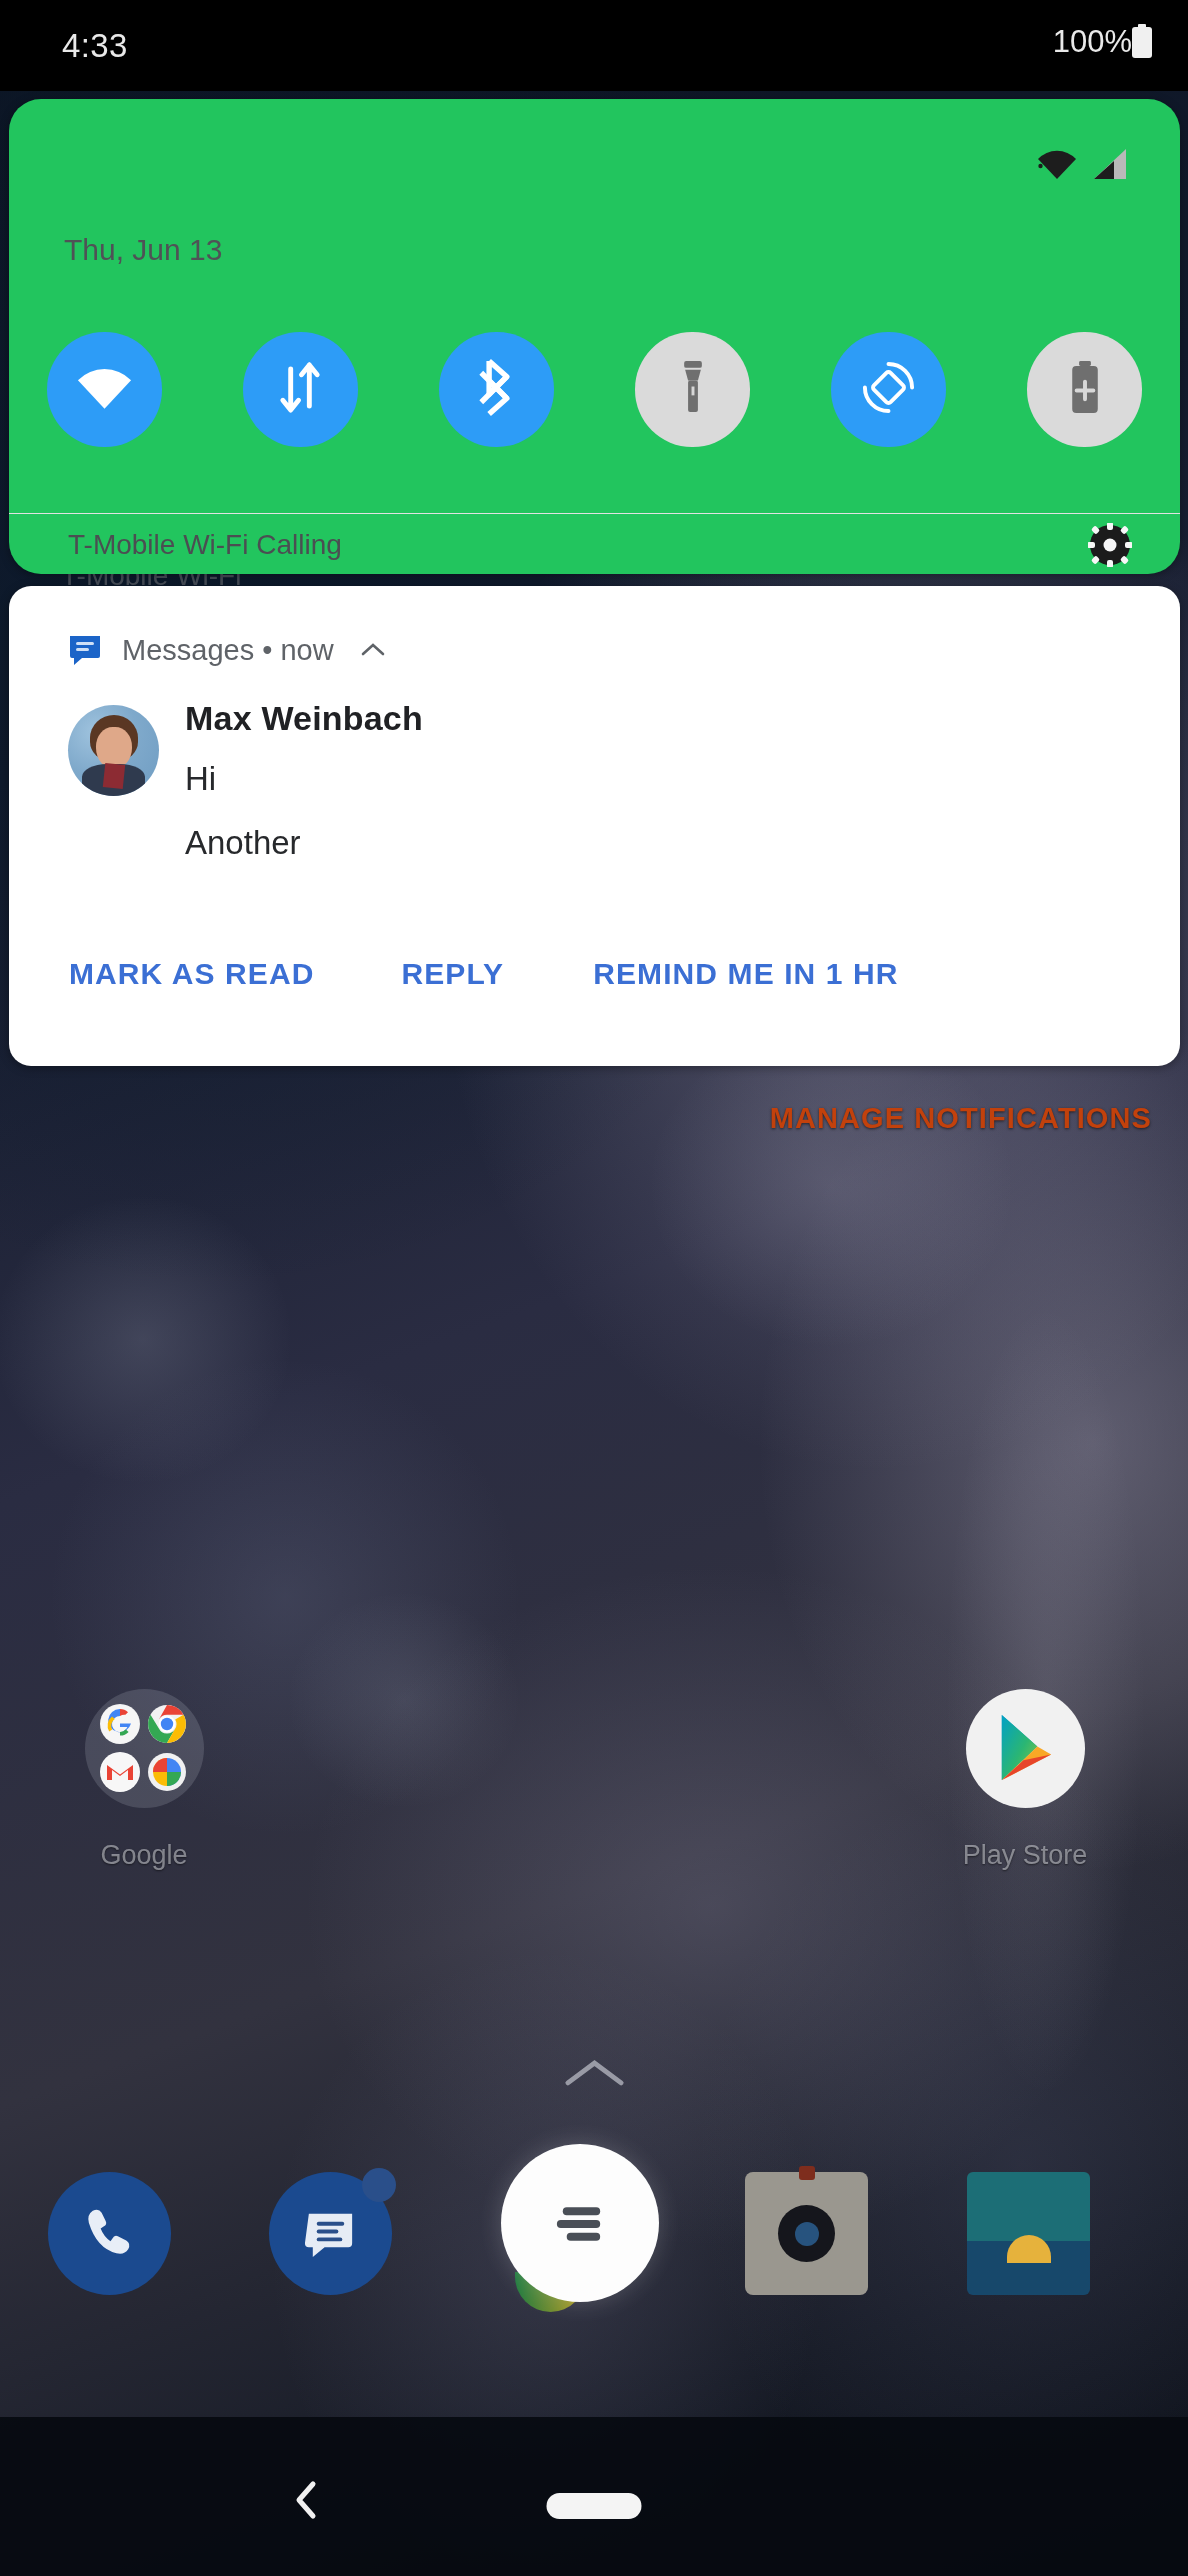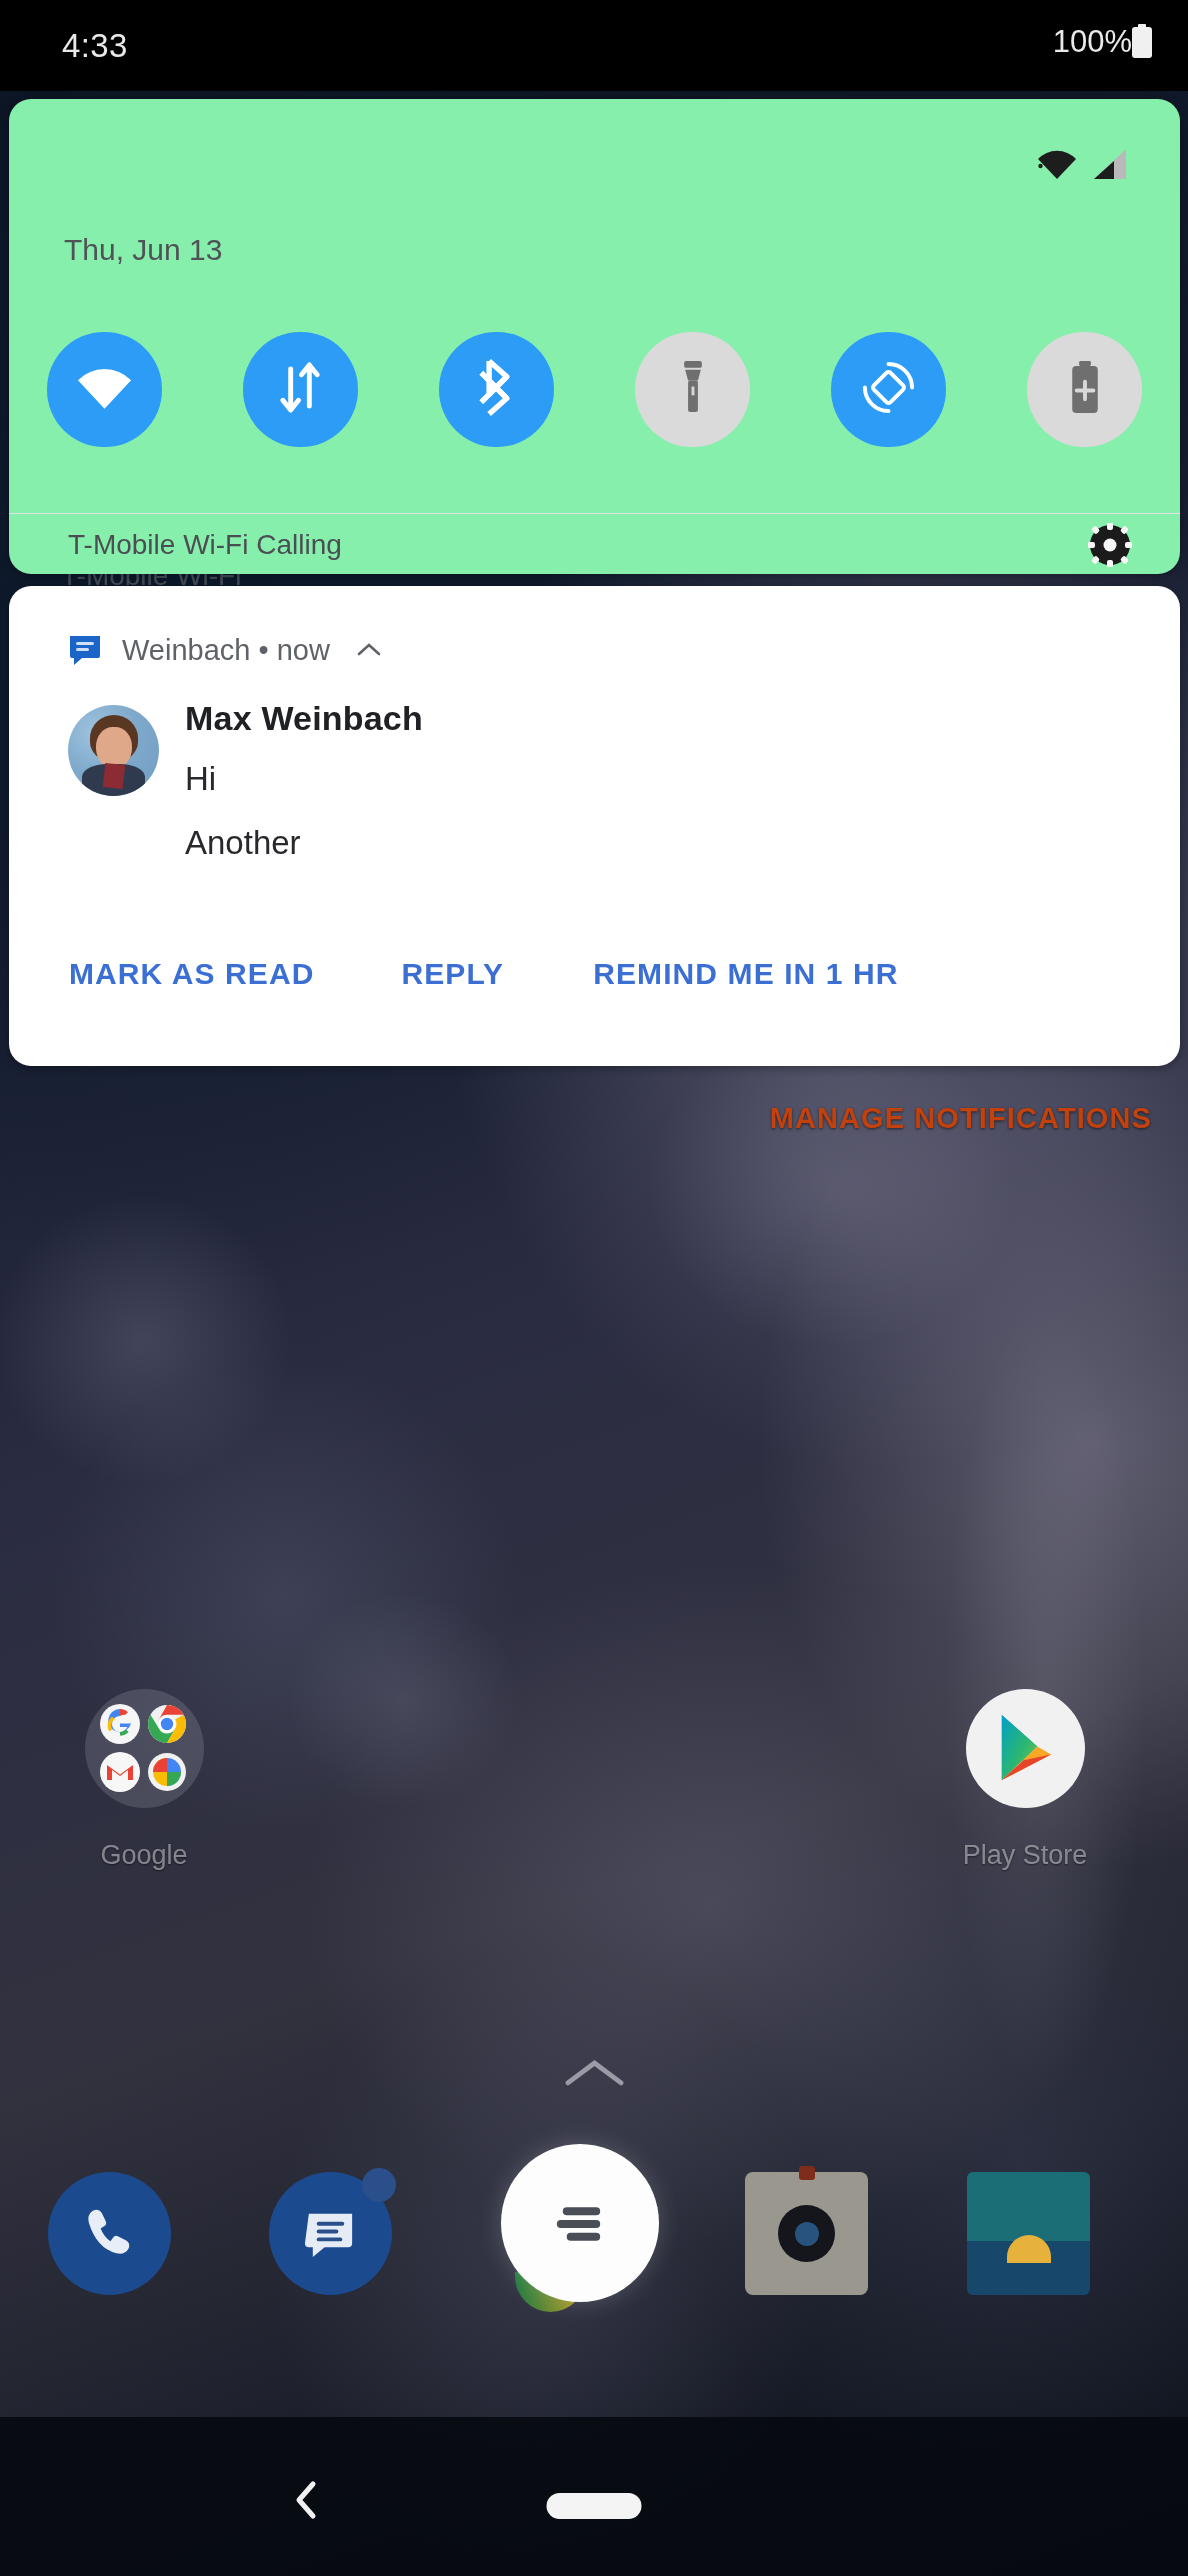"Thu, Jun 13" #qs-panel { background: #86efac -> #22c55e; border-radius: 22px -> 32px }
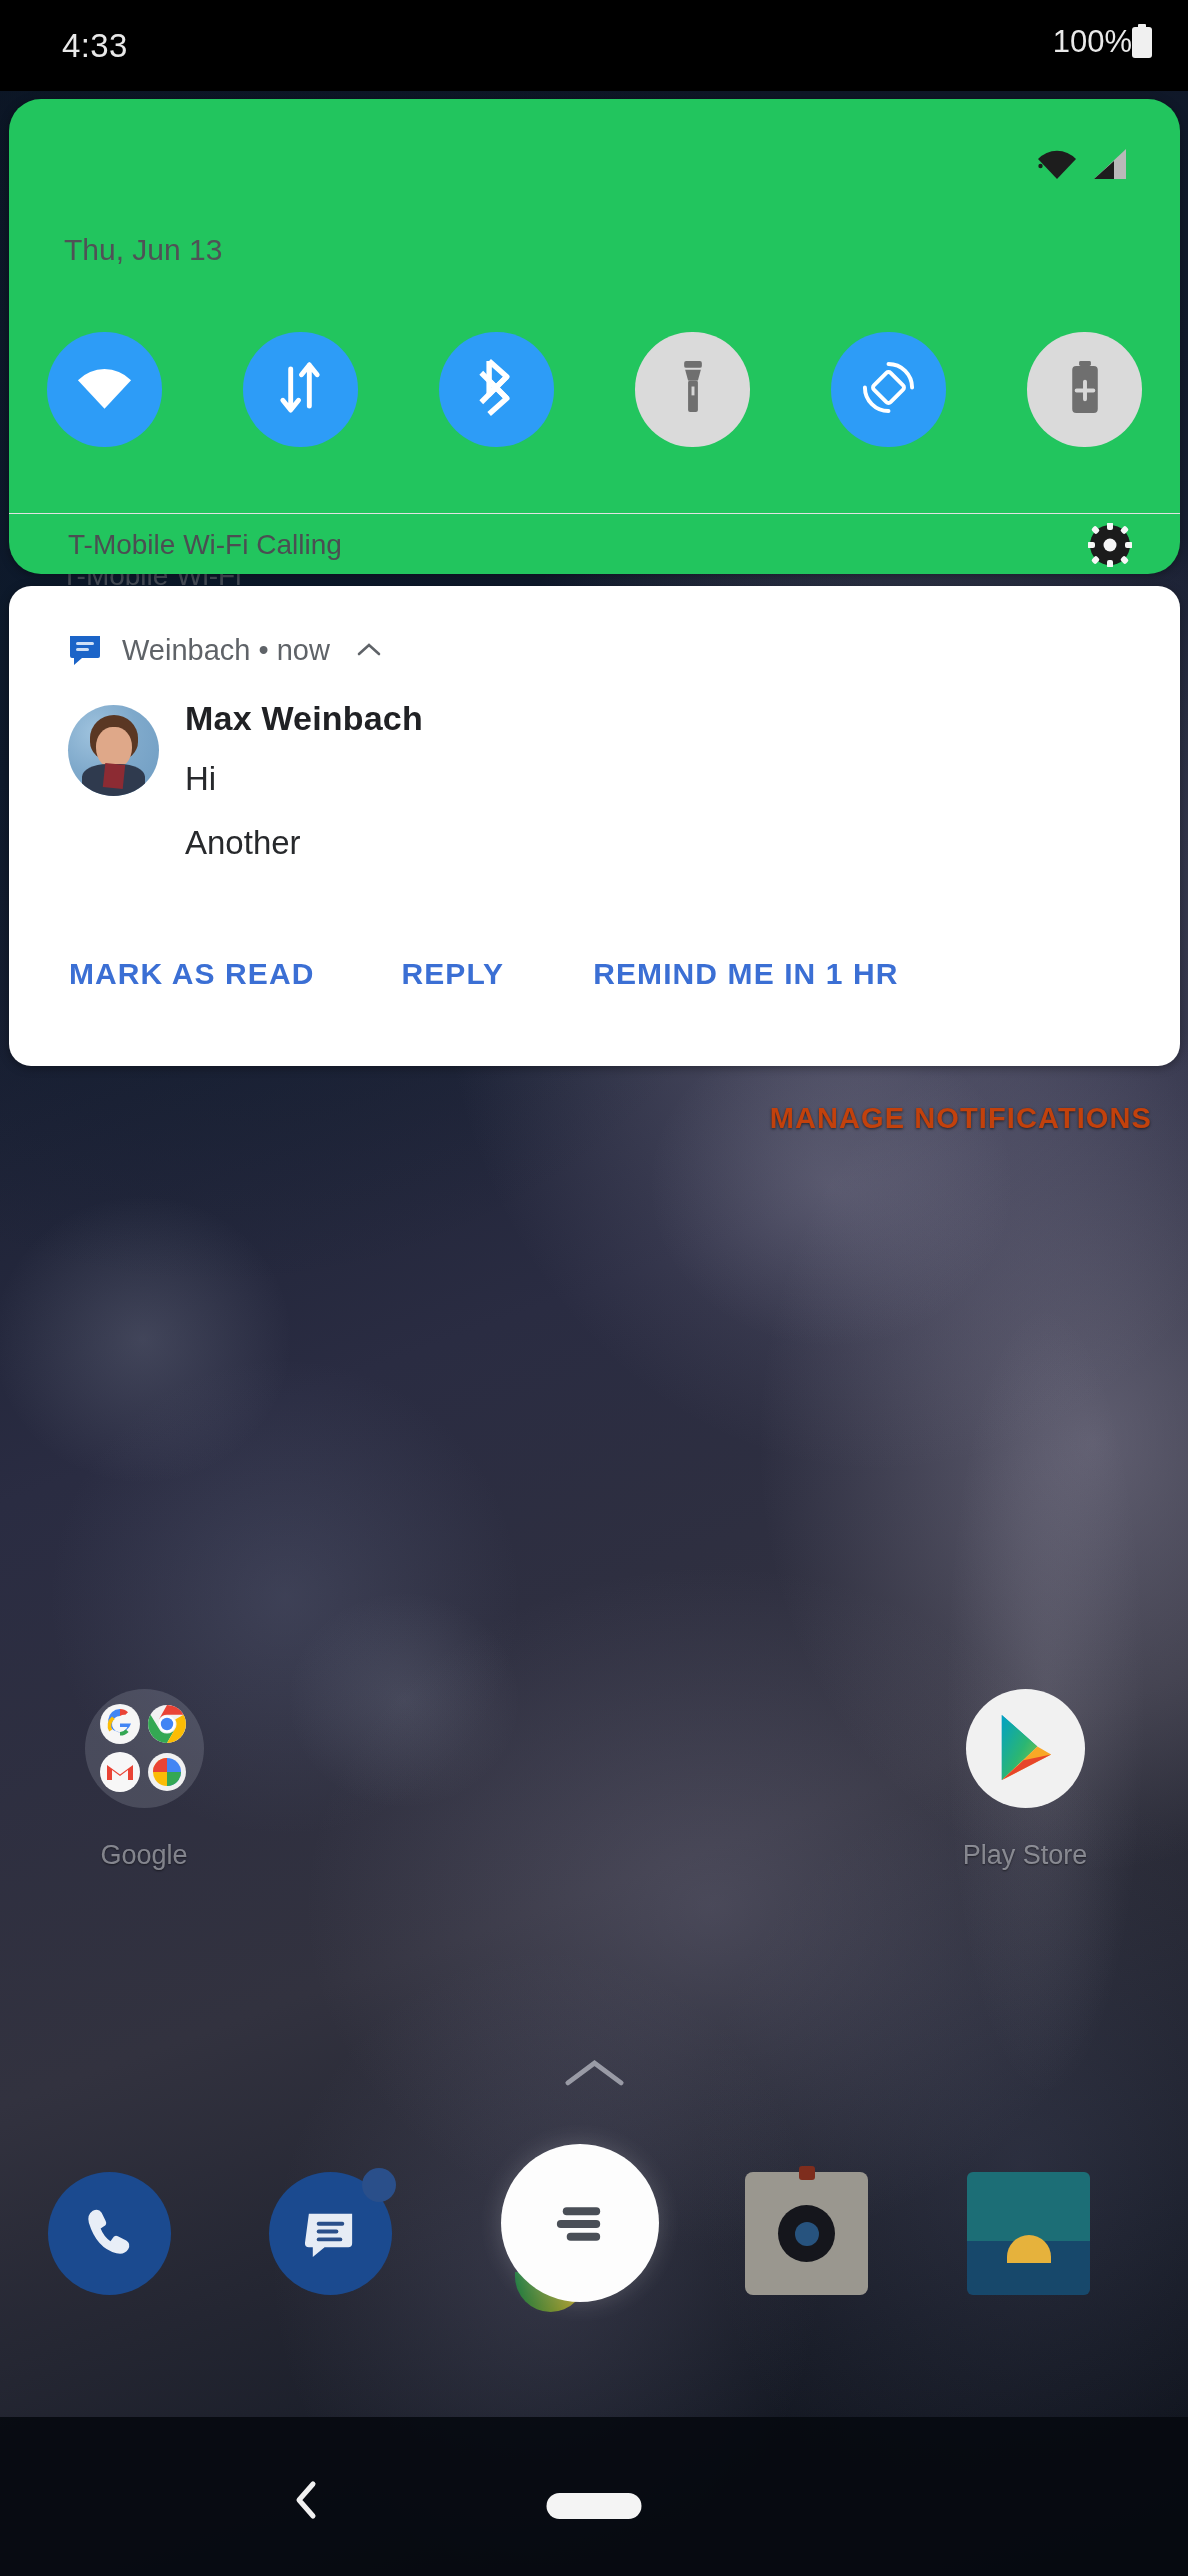"Weinbach • now" span { text: Weinbach -> Messages }
